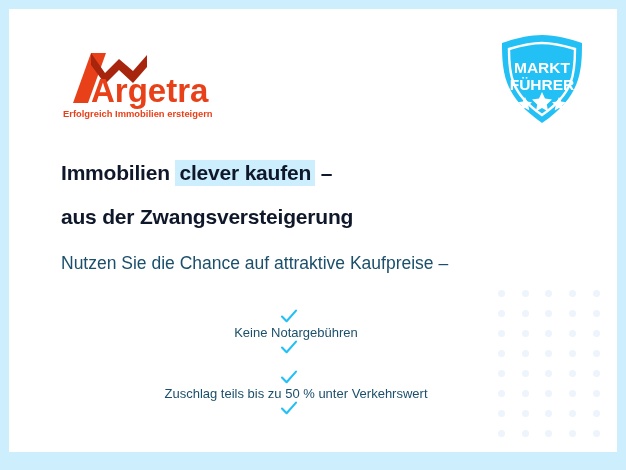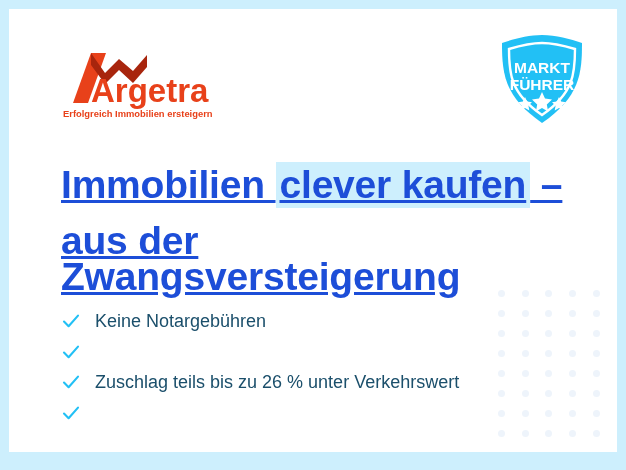"Immobilien clever kaufen –" #headline { color: #1d4ed8 -> #0f172a; font-size: 39px -> 21px; text-decoration: underline -> none }
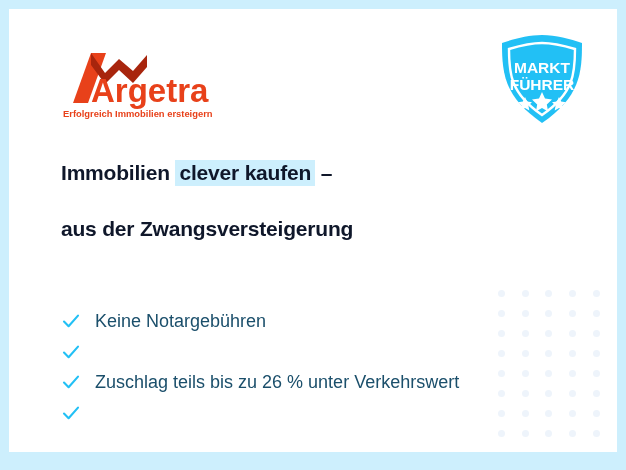"aus der Zwangsversteigerung" #headline .ln2 { margin-top: 20px -> 8px }
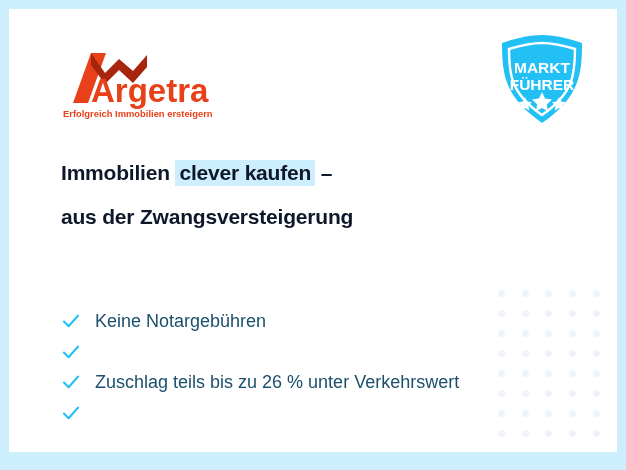"Nutzen Sie die Chance auf" span { html: none -> <span>Nutzen Sie die Chance auf attraktive Kaufpreise –</span> }
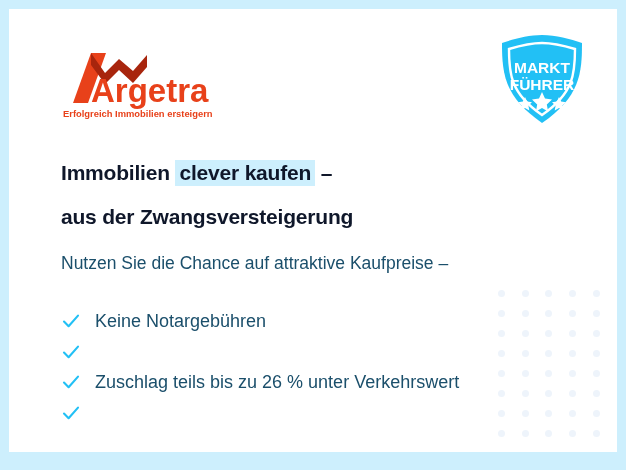"Keine Notargebühren" #checklist li { flex-direction: none -> column; font-size: 18px -> 13px }
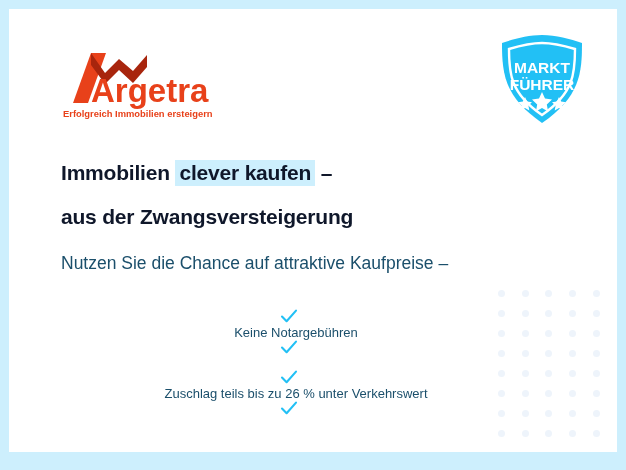"Zuschlag teils bis zu 26" span.txt { text: 26 -> 50 }
